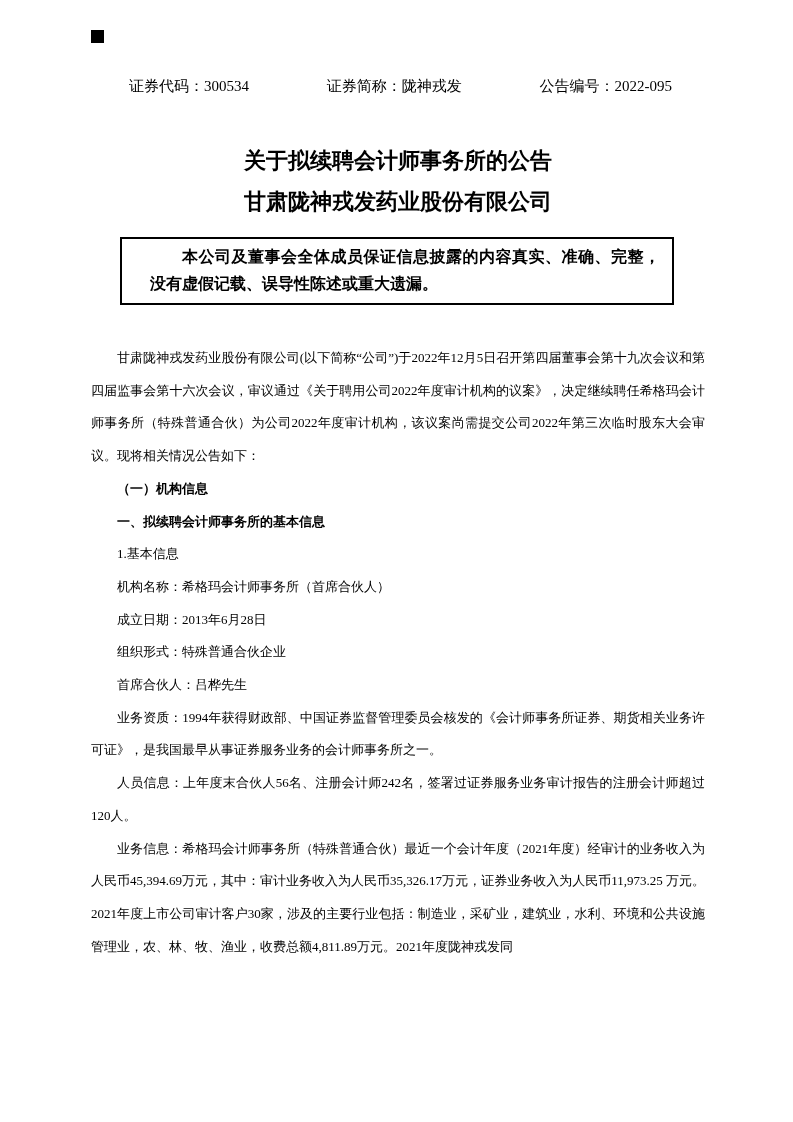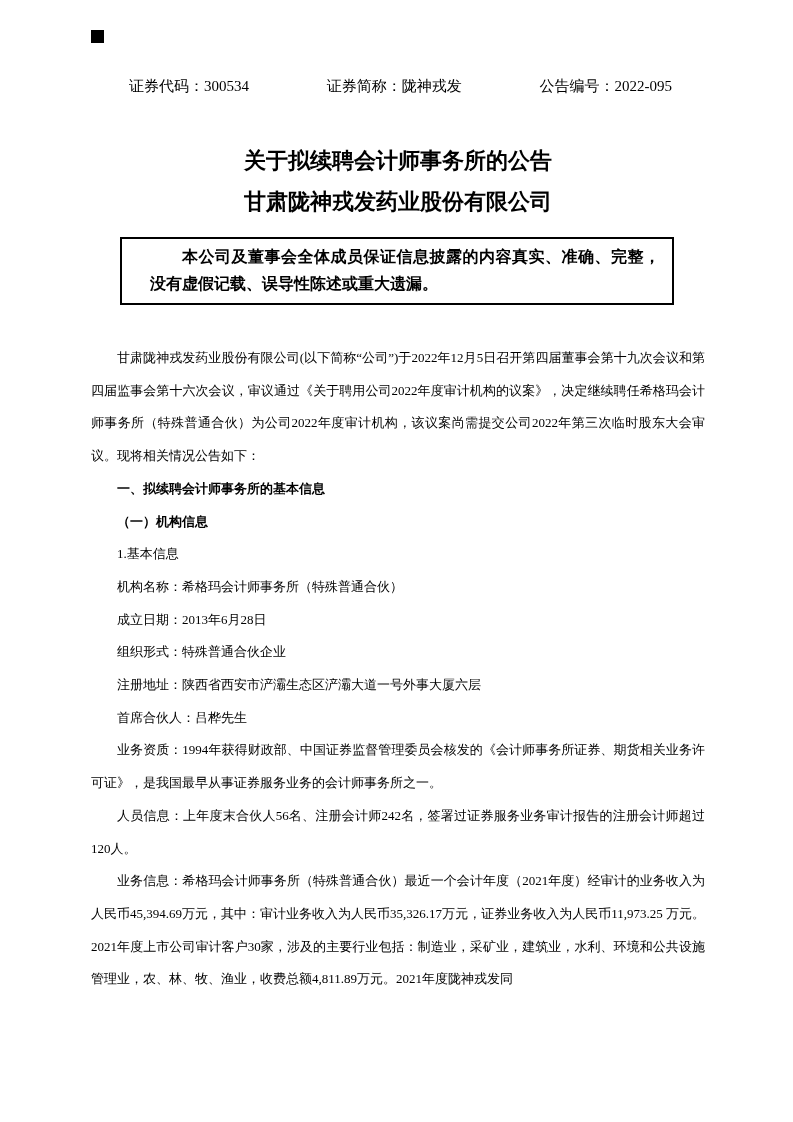"一、拟续聘会计师事务所的基本信息" p.bold { order: before "（一）机构信息" -> after "（一）机构信息" }
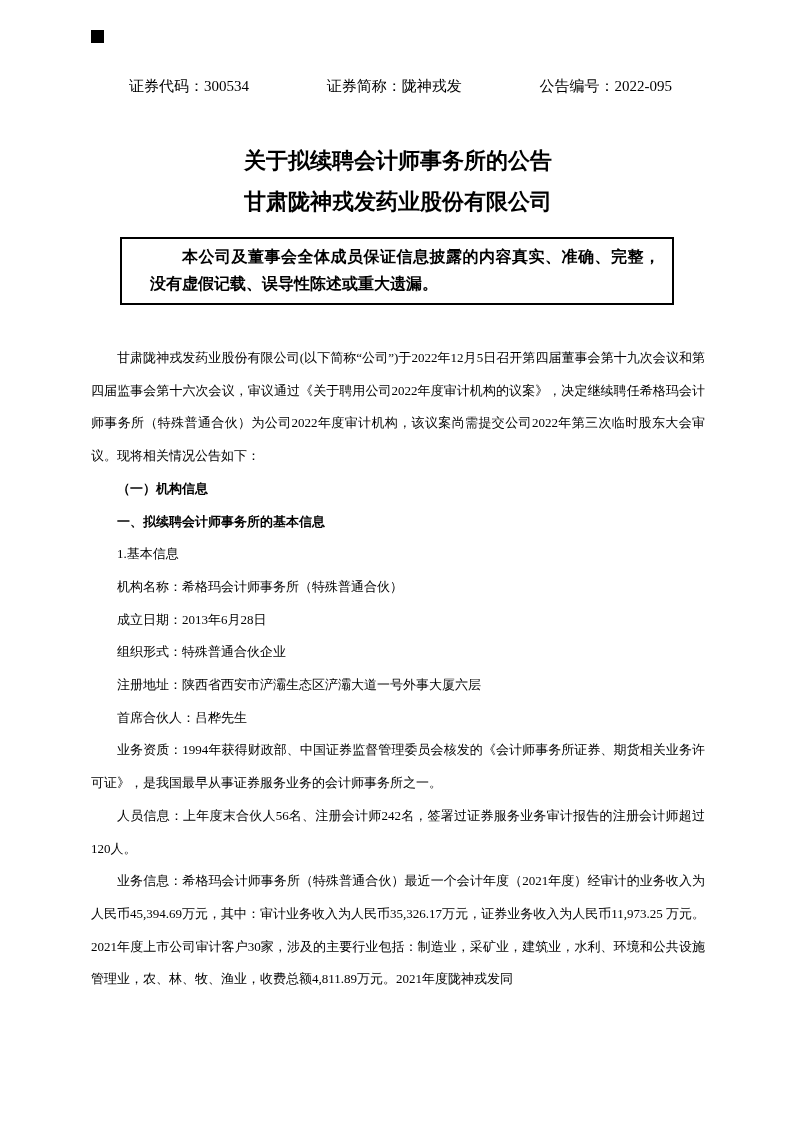"机构名称：希格玛会计师事务所（特殊普通合伙）" p { text: 特殊普通合伙 -> 首席合伙人 }
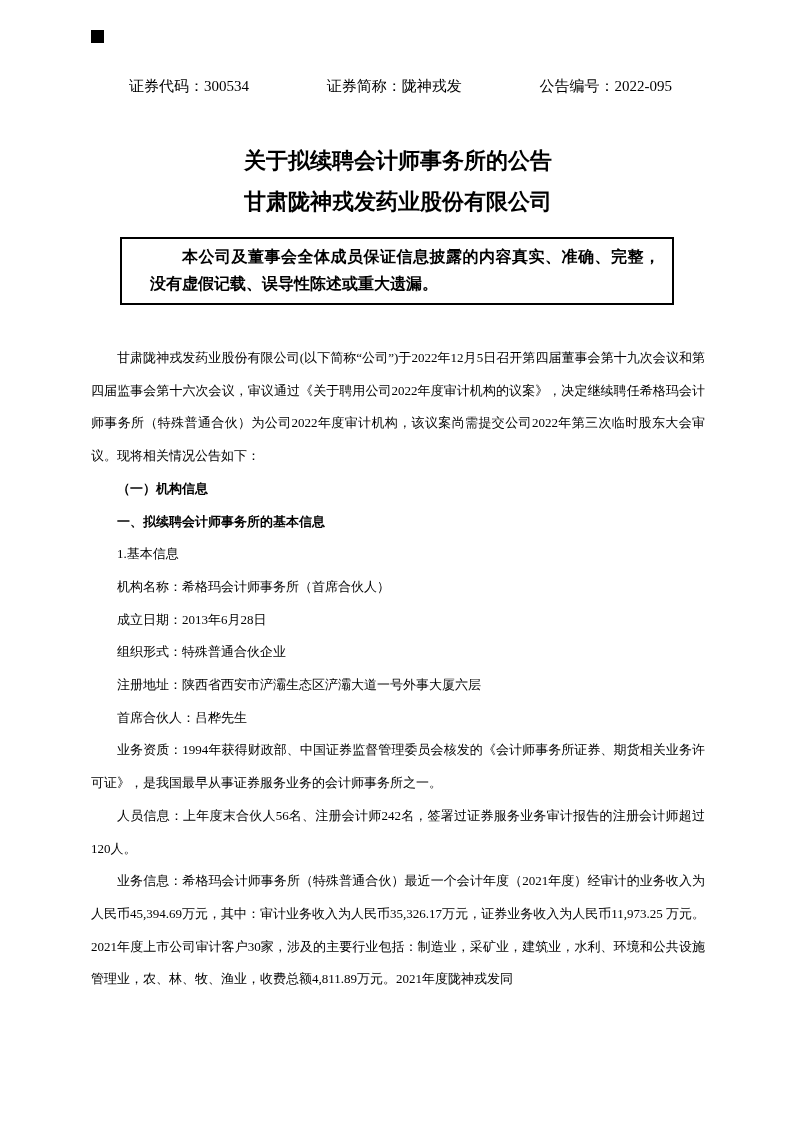"注册地址：陕西省西安市浐灞生态区浐灞大道一号外事大厦六层" p { html: <p>注册地址：陕西省西安市浐灞生态区浐灞大道一号外事大厦六层</p> -> none }
